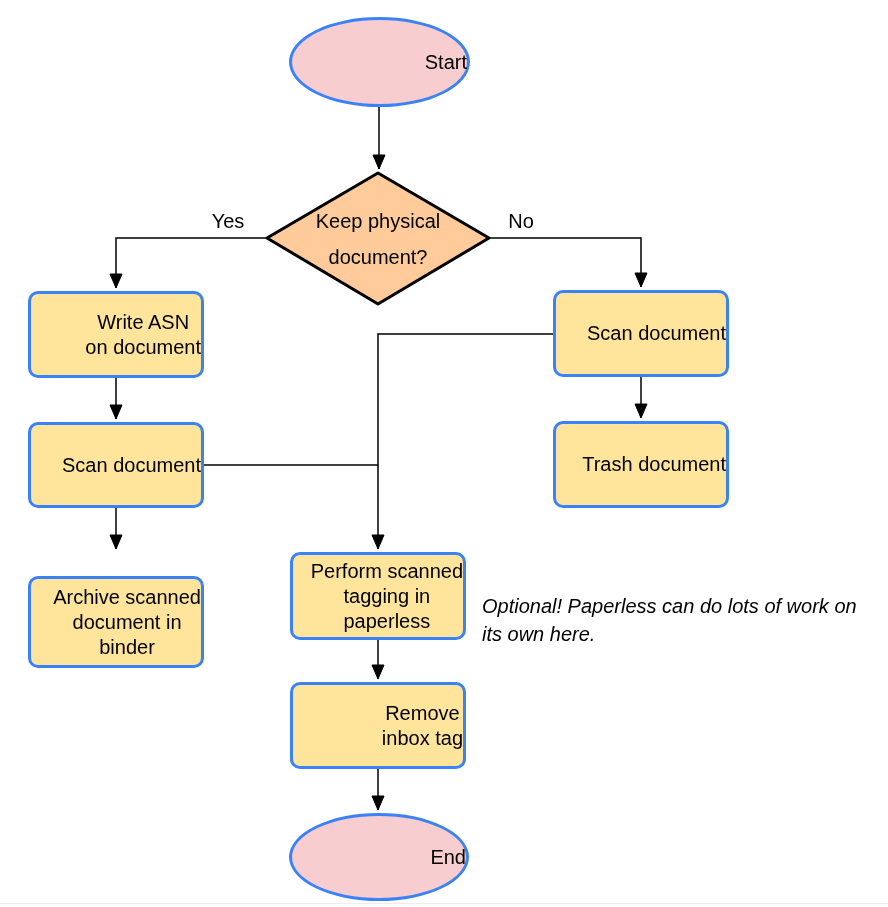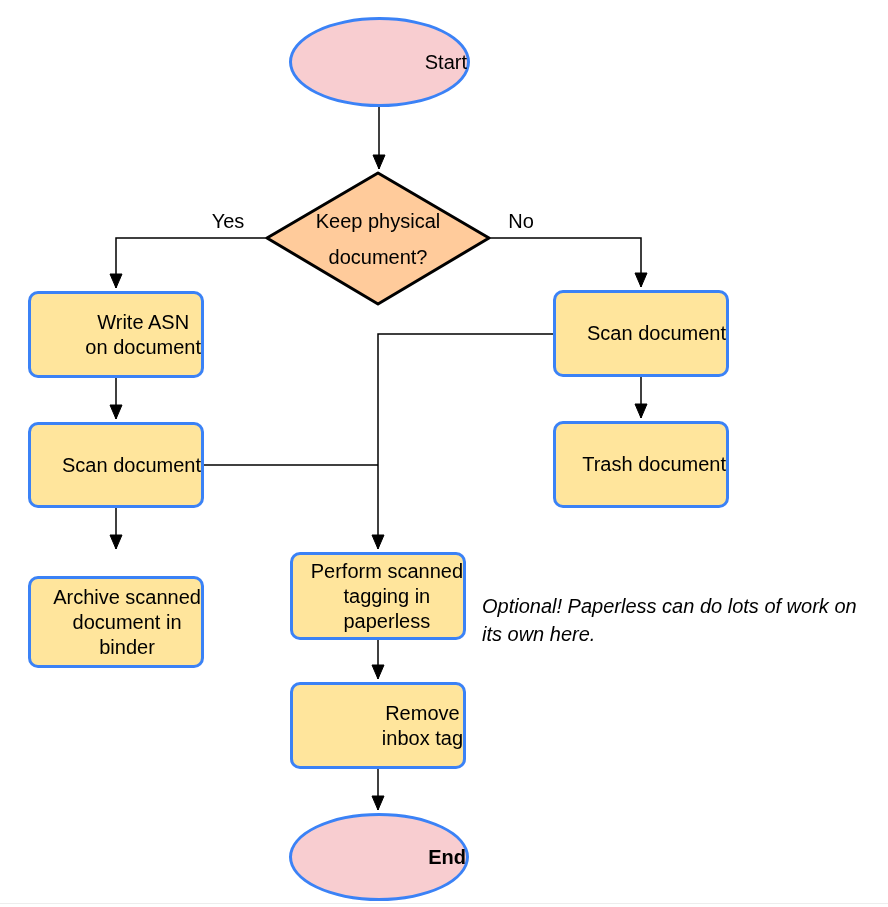"End" #node-end { font-weight: bold -> none }
